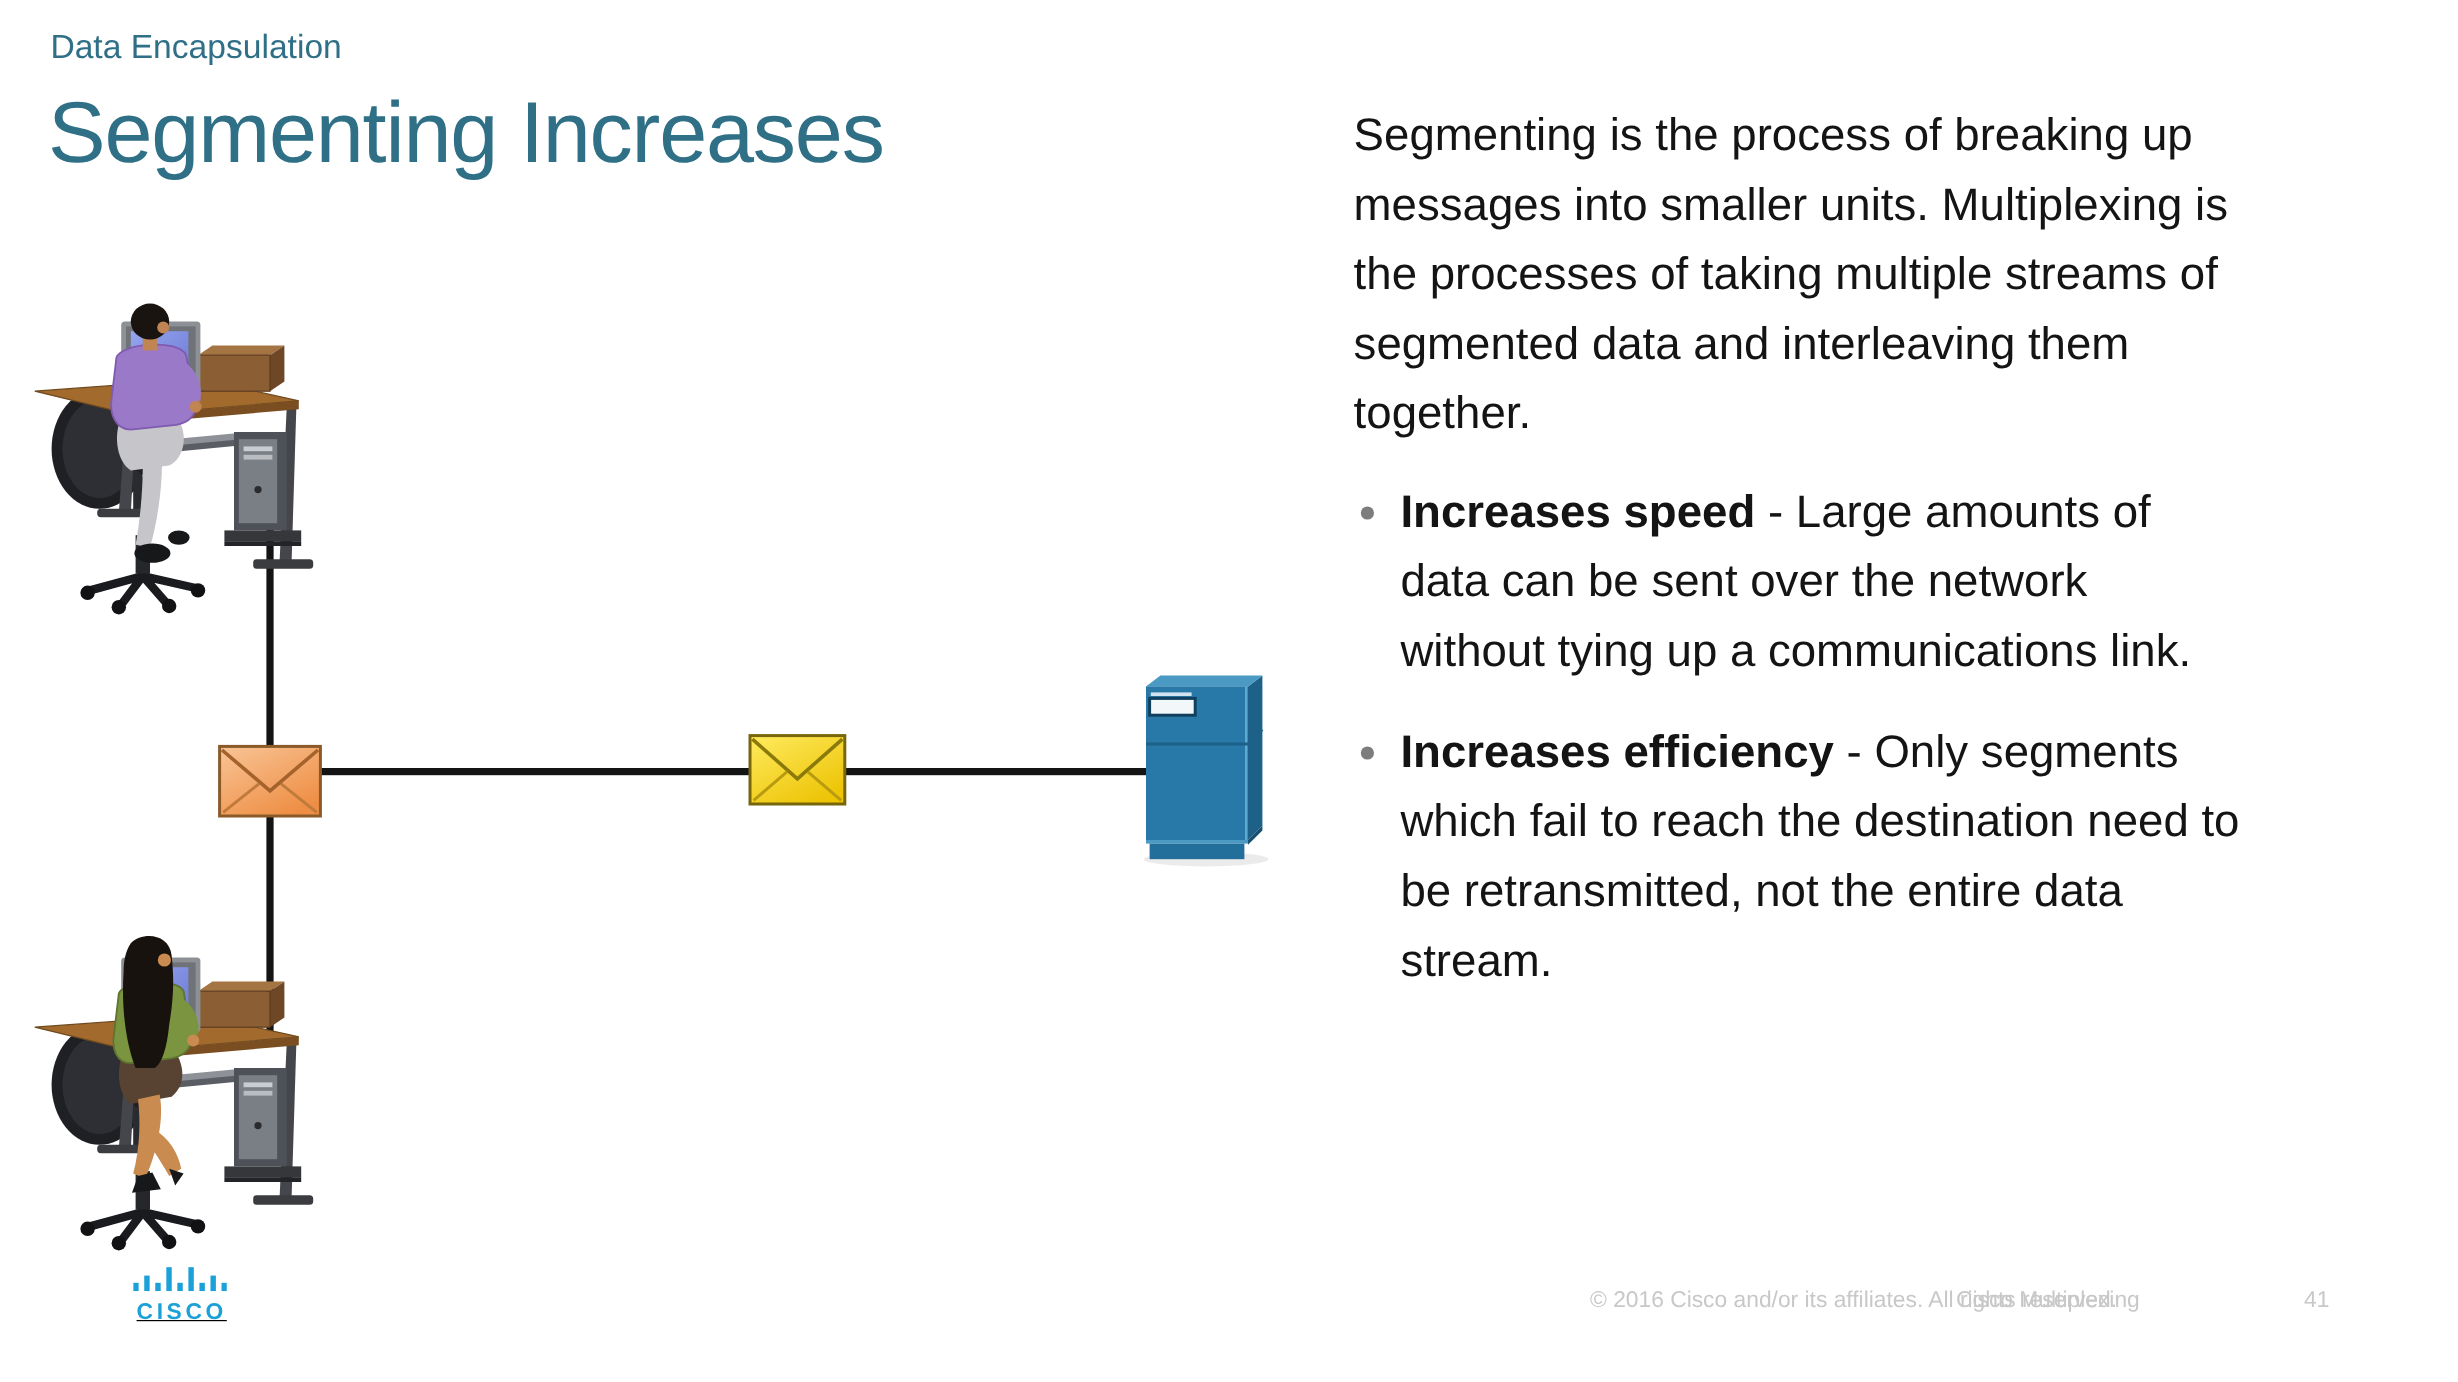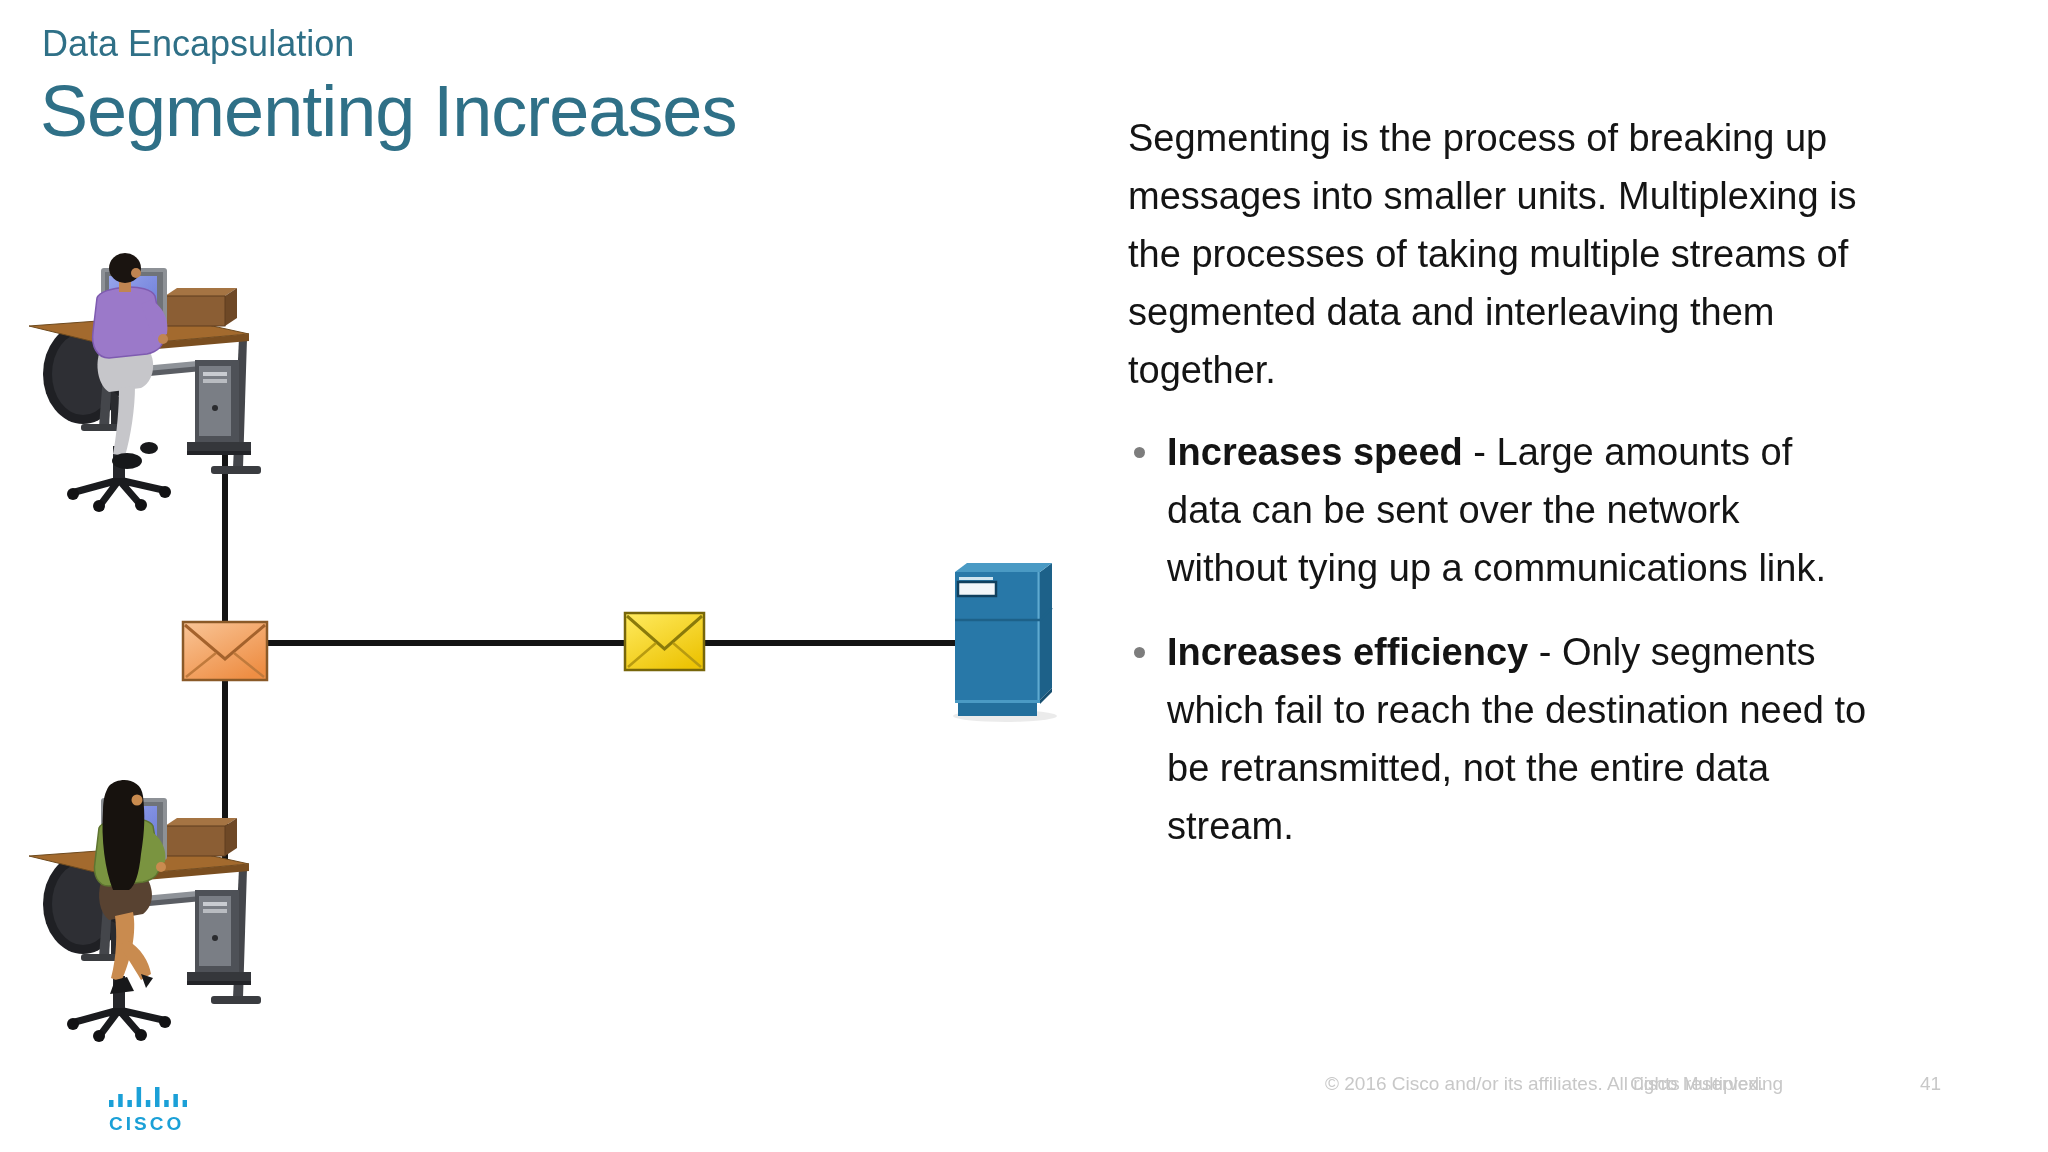"Data Encapsulation" .pretitle { font-size: 36px -> 28px }
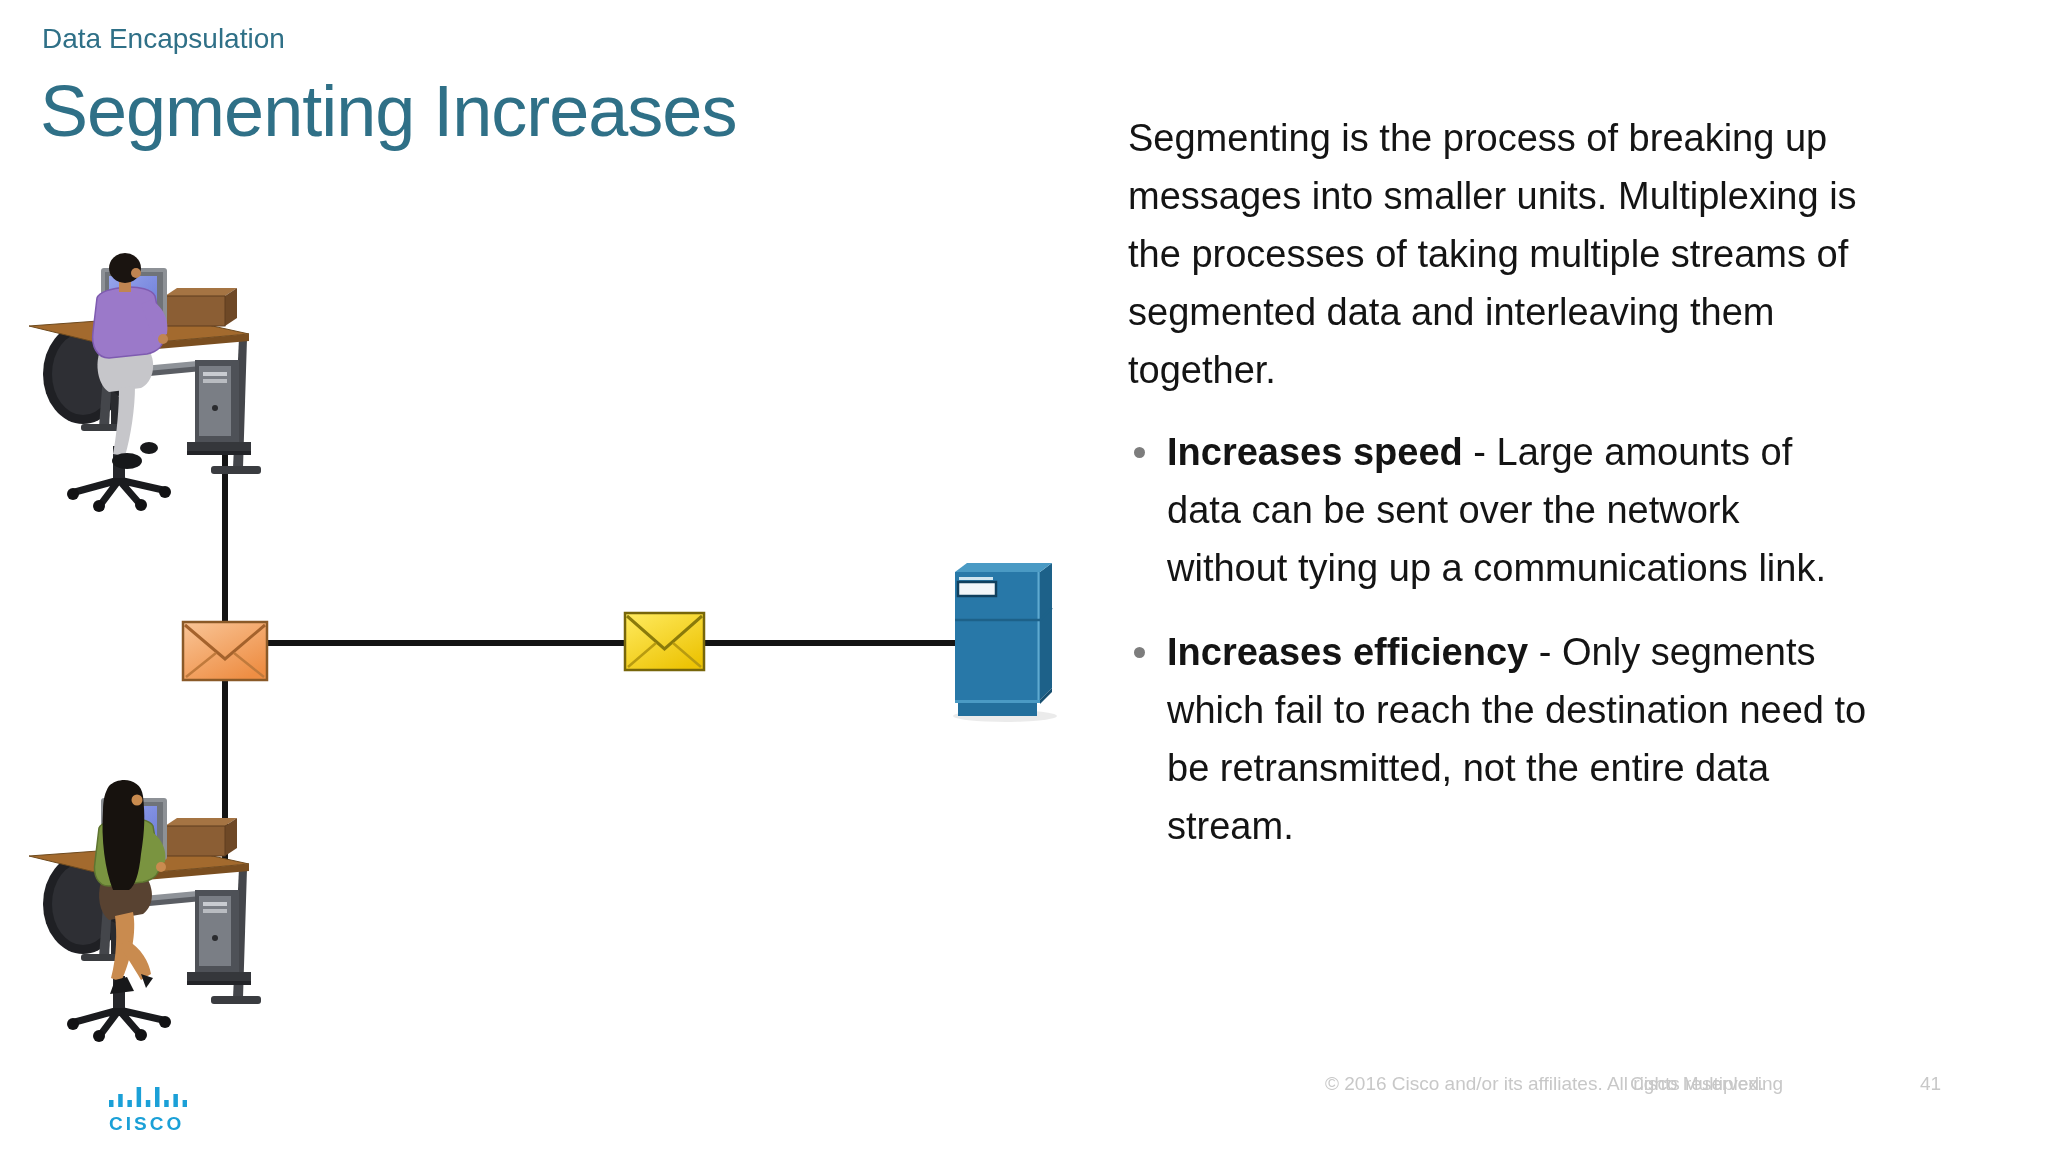"Segmenting is the process of" .content-col { margin-top: 25px -> none }
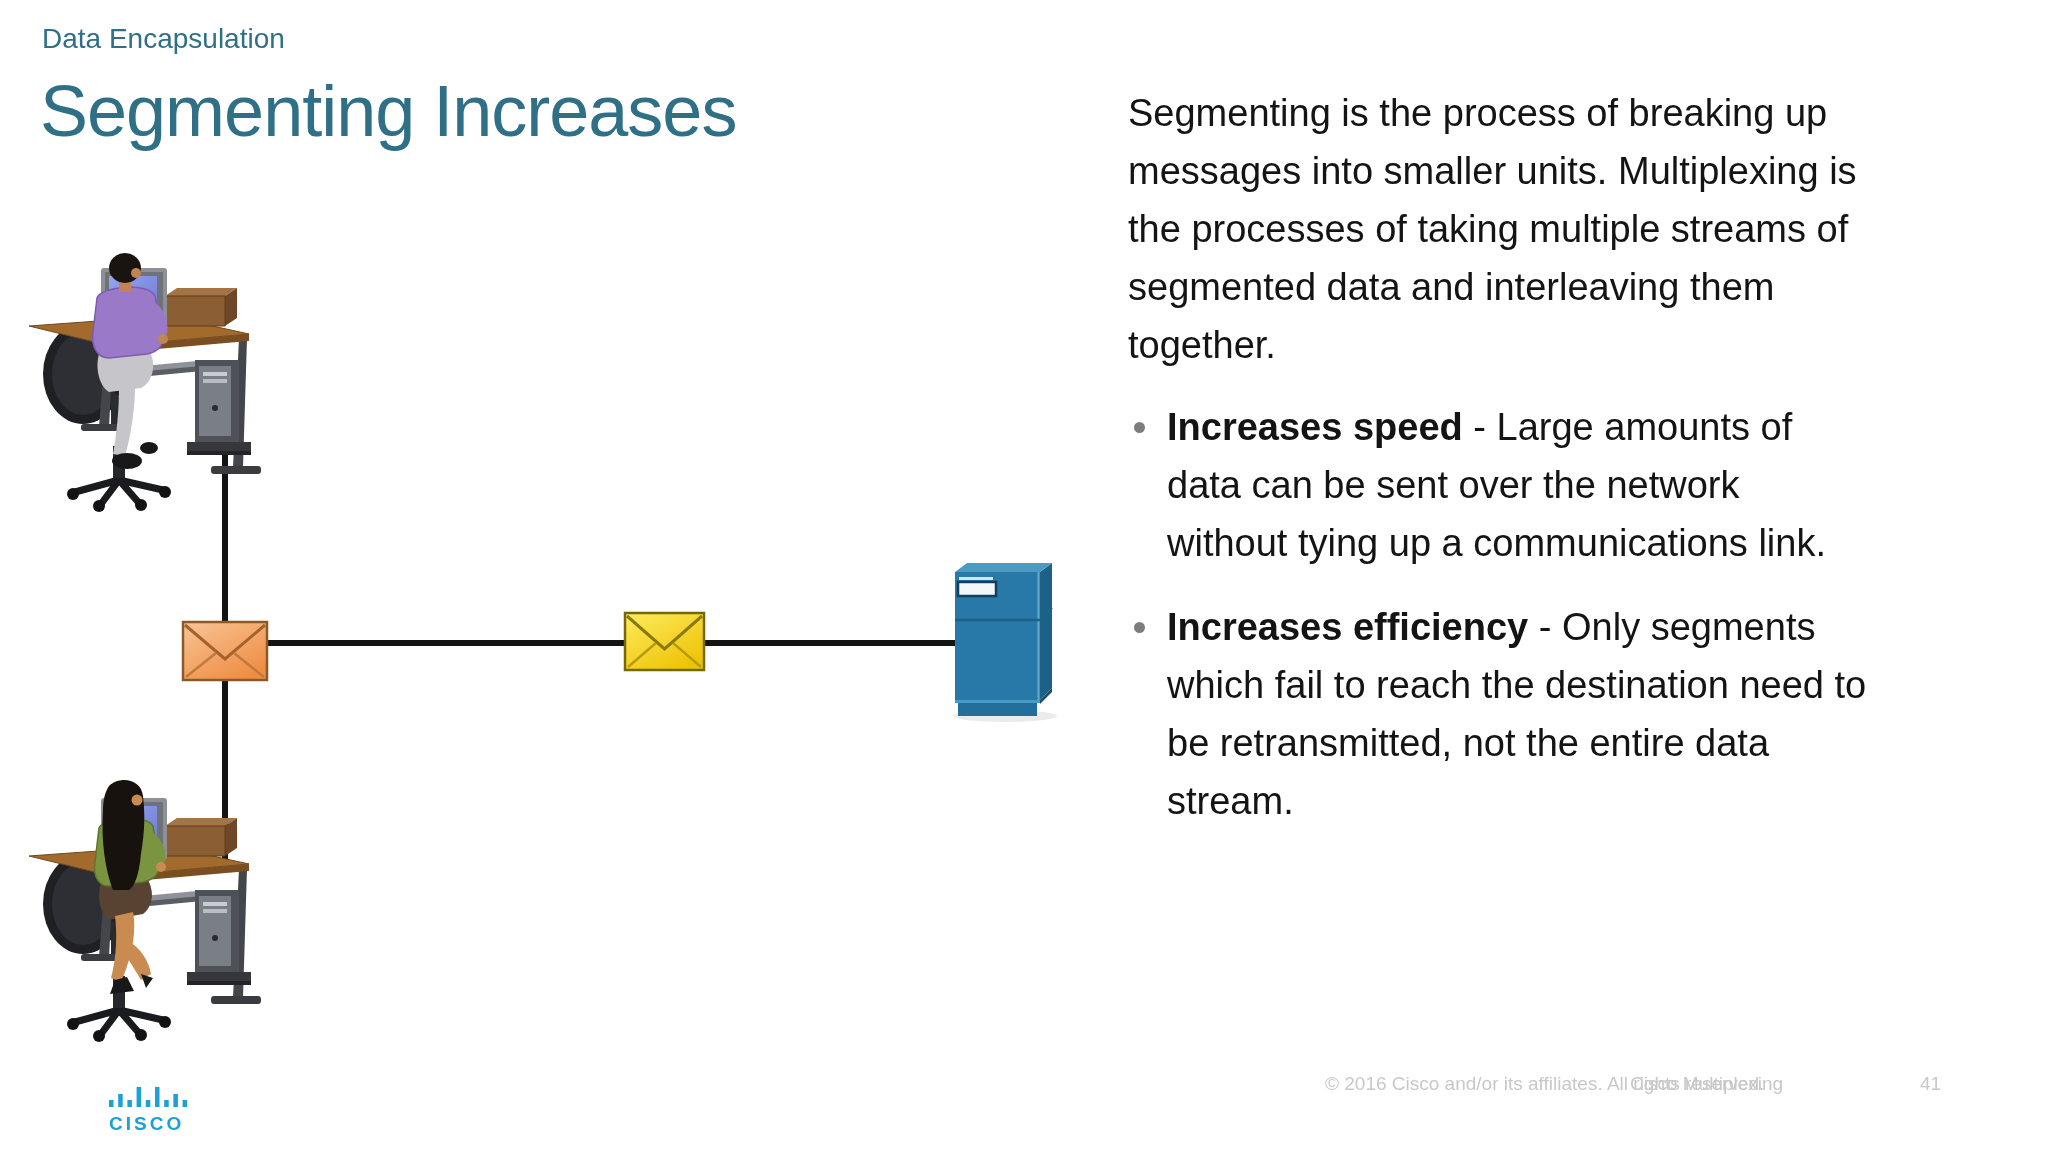"CISCO" .cisco-logo { text-align: left -> right; text-decoration: none -> underline; top: 1085px -> 1054px }
